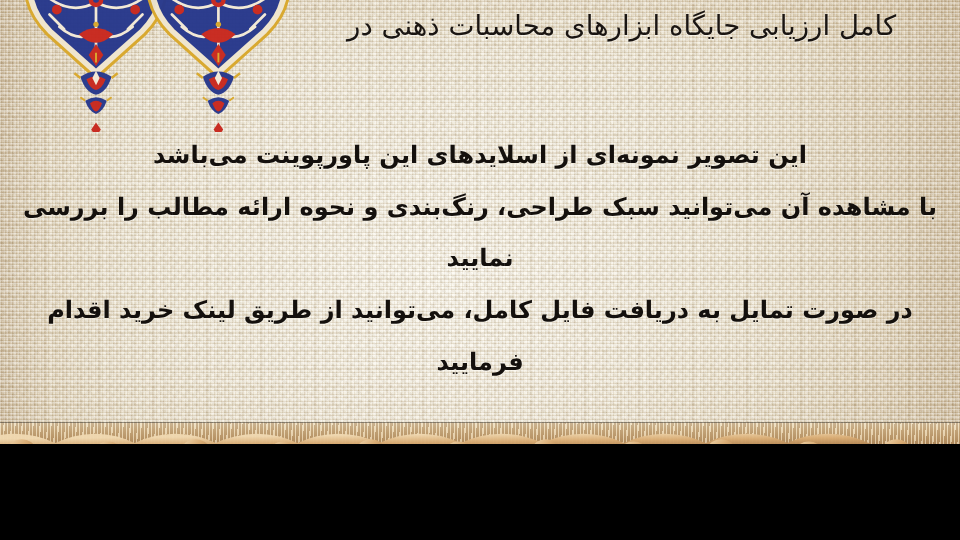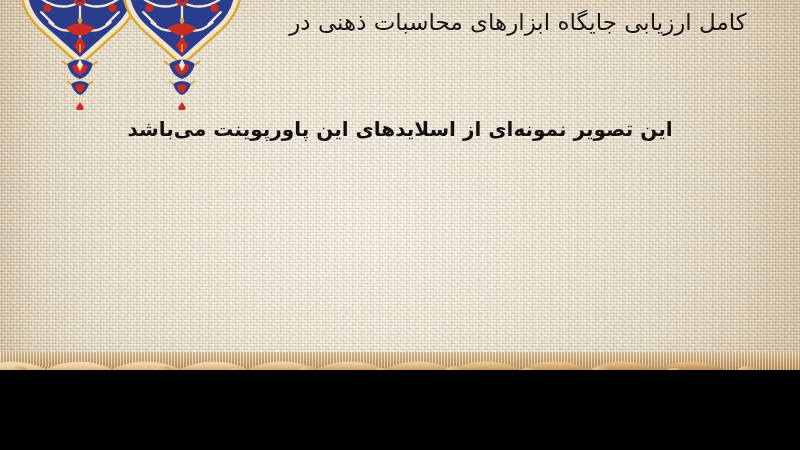"با مشاهده آن می‌توانید سبک" span.body-line { html: none -> <span>با مشاهده آن می‌توانید سبک طراحی، رنگ‌بندی و نحوه ارائه مطالب را بررسی نمایید</span> }
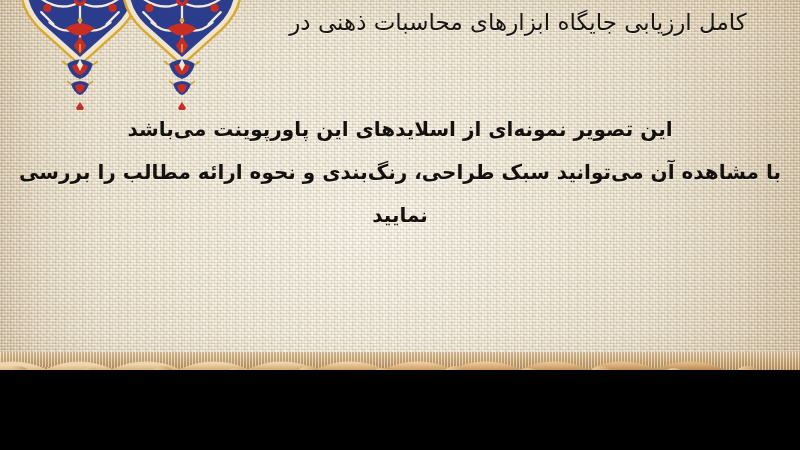"در صورت تمایل به دریافت" span.body-line { html: none -> <span>در صورت تمایل به دریافت فایل کامل، می‌توانید از طریق لینک خرید اقدام فرمایید</span> }
